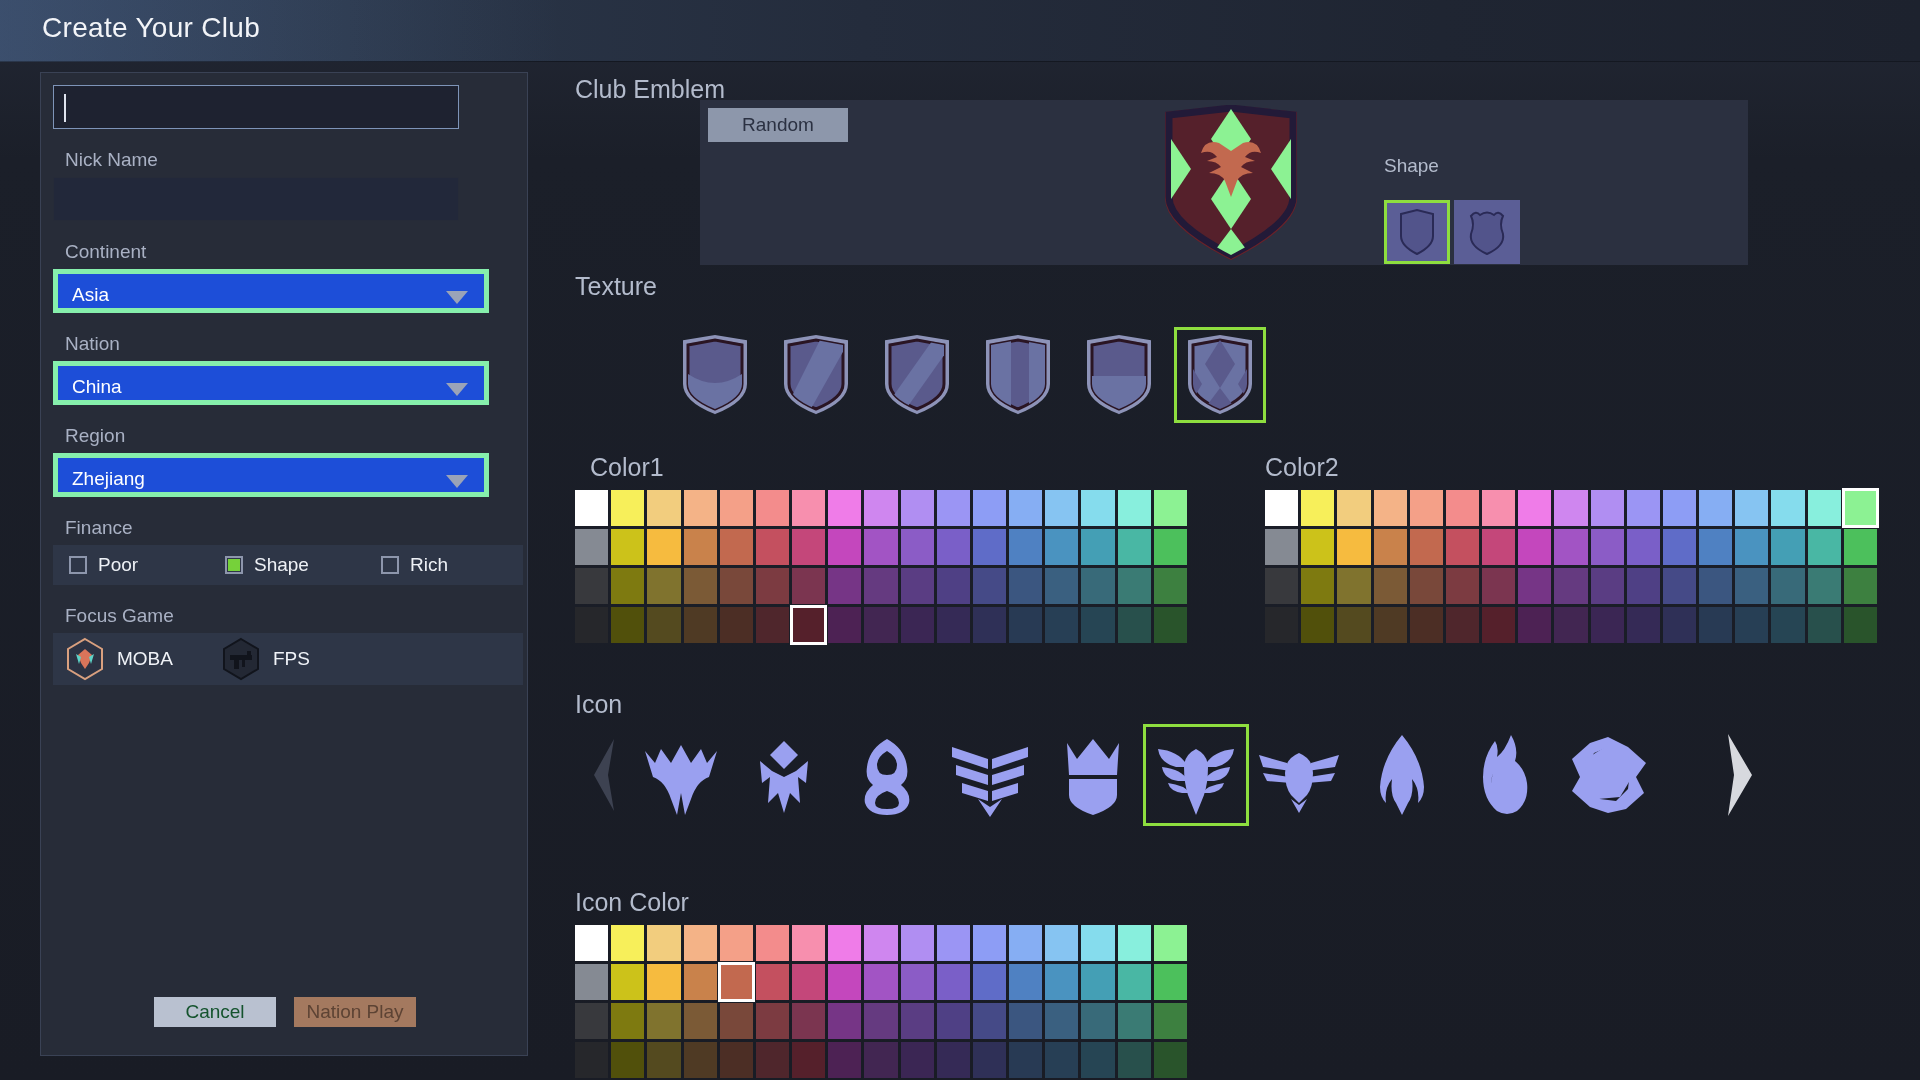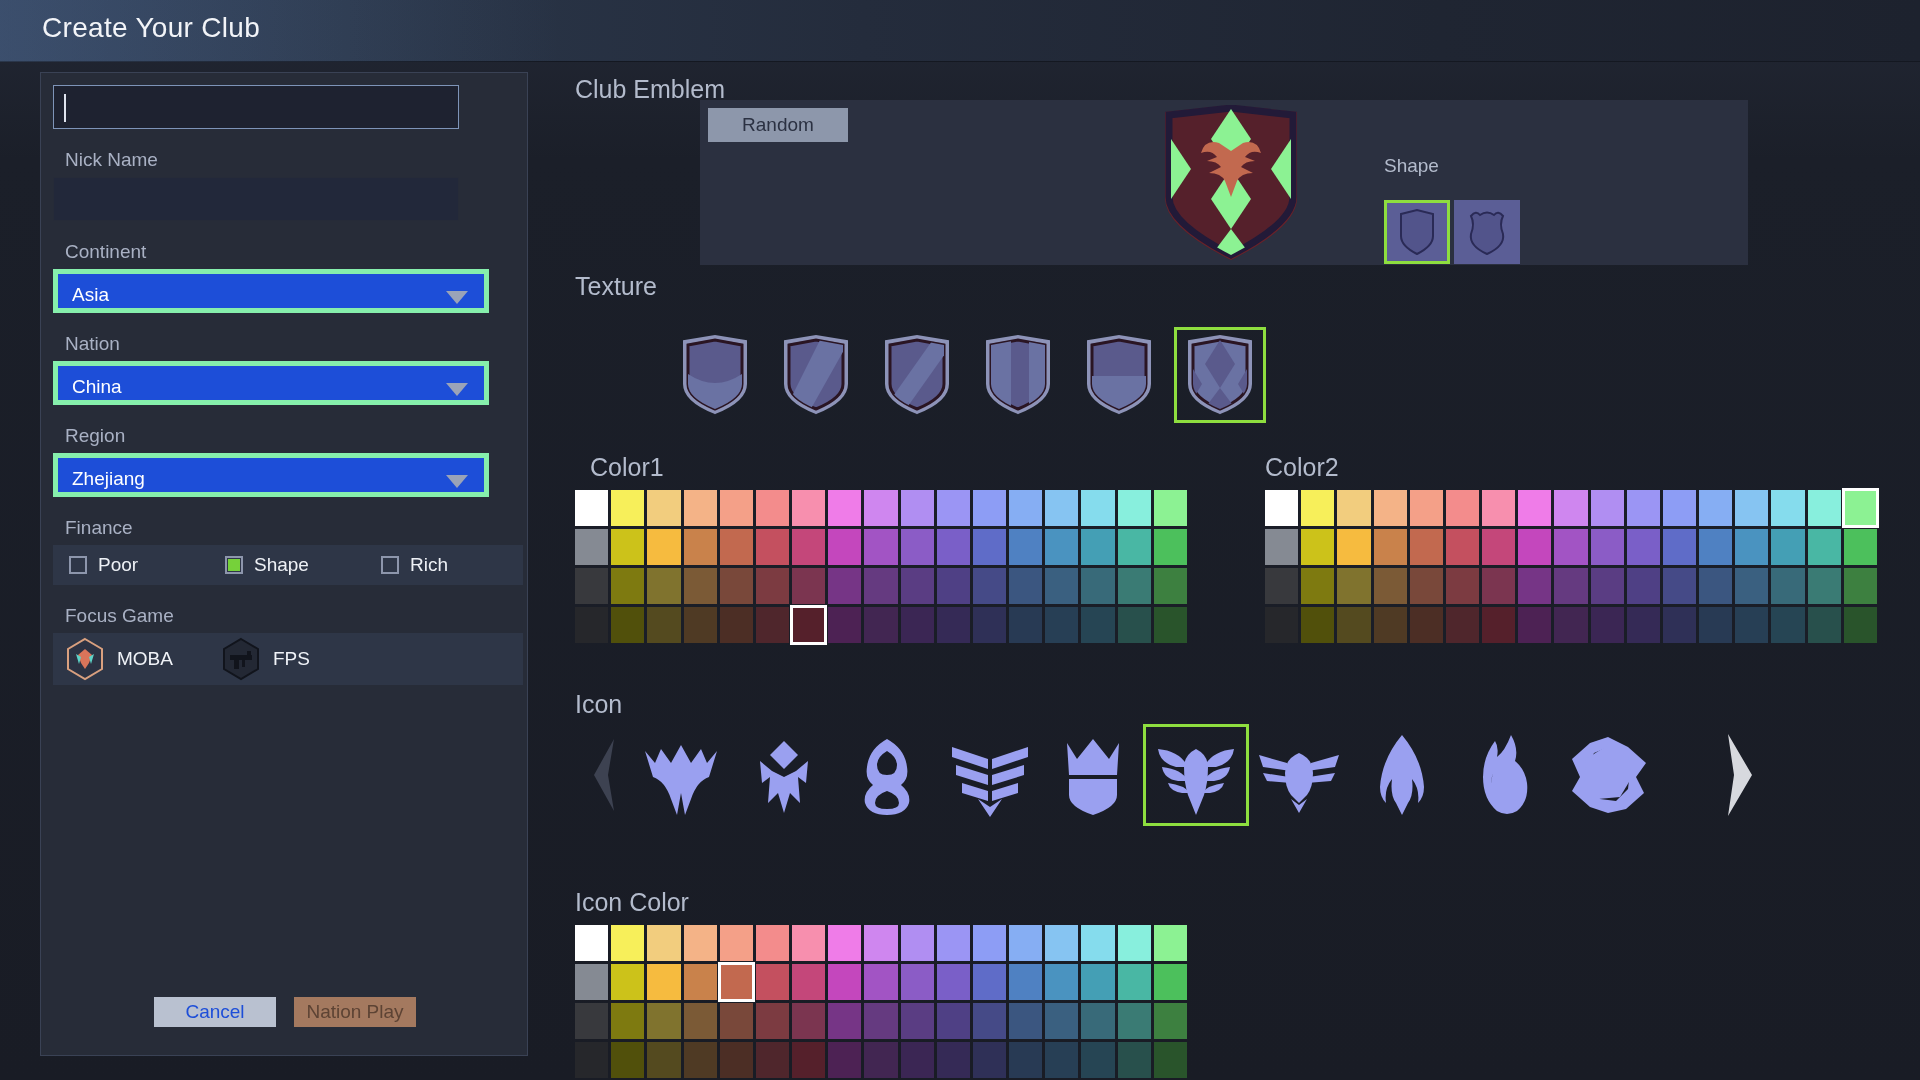"Cancel" .btn-cancel { color: #1d4ed8 -> #14532d }
